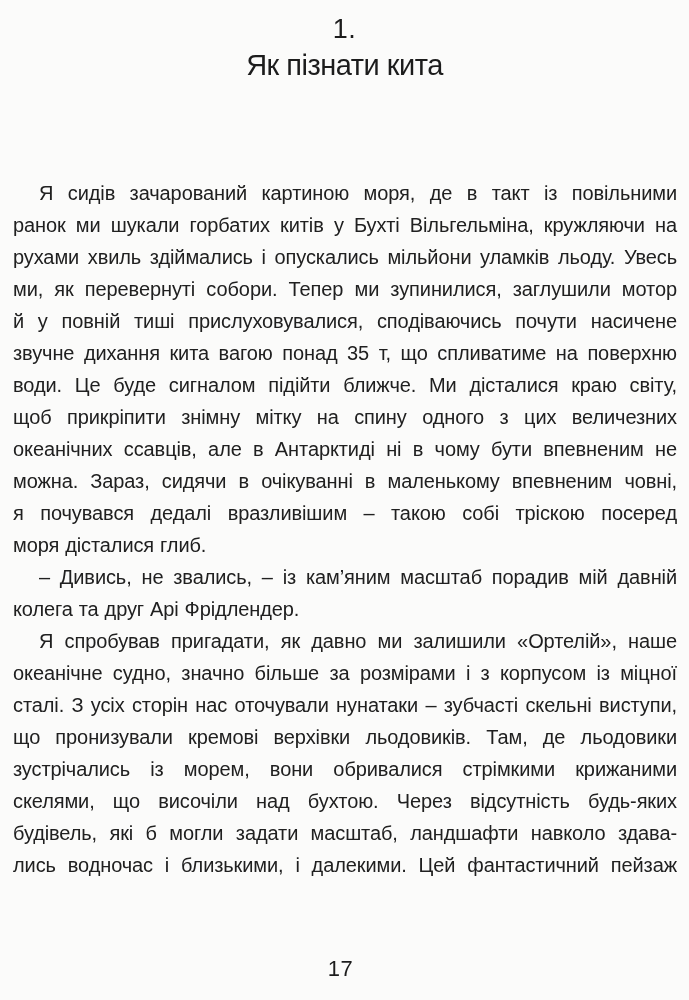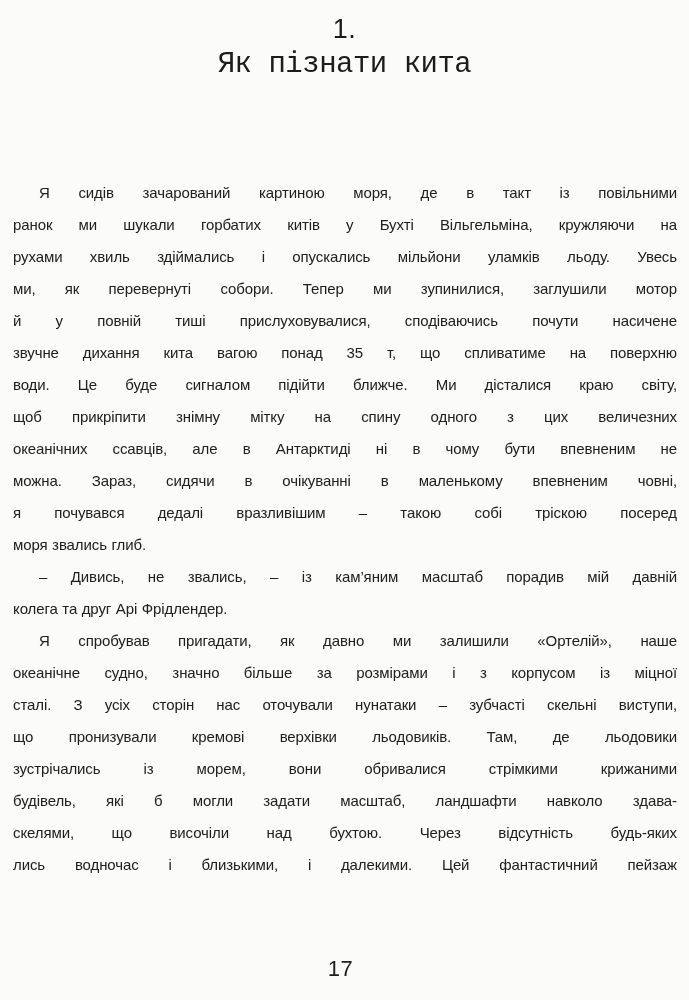"Як пізнати кита" .chapter-title { font-family: Liberation Mono, monospace -> none }
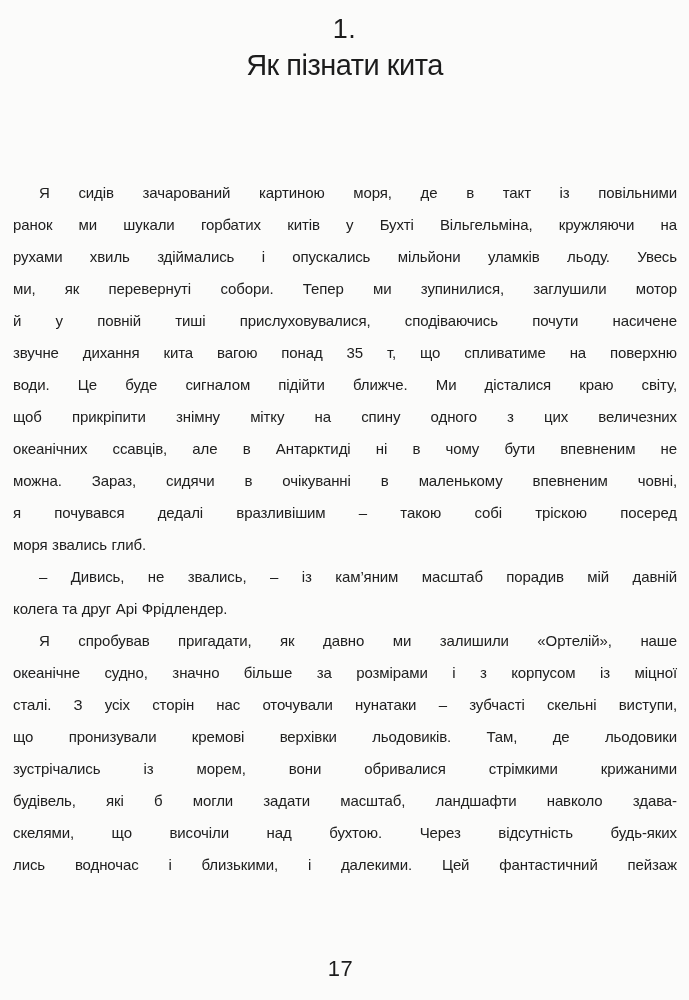"Я сидів зачарований картиною моря," .page-body { font-size: 15px -> 20px }
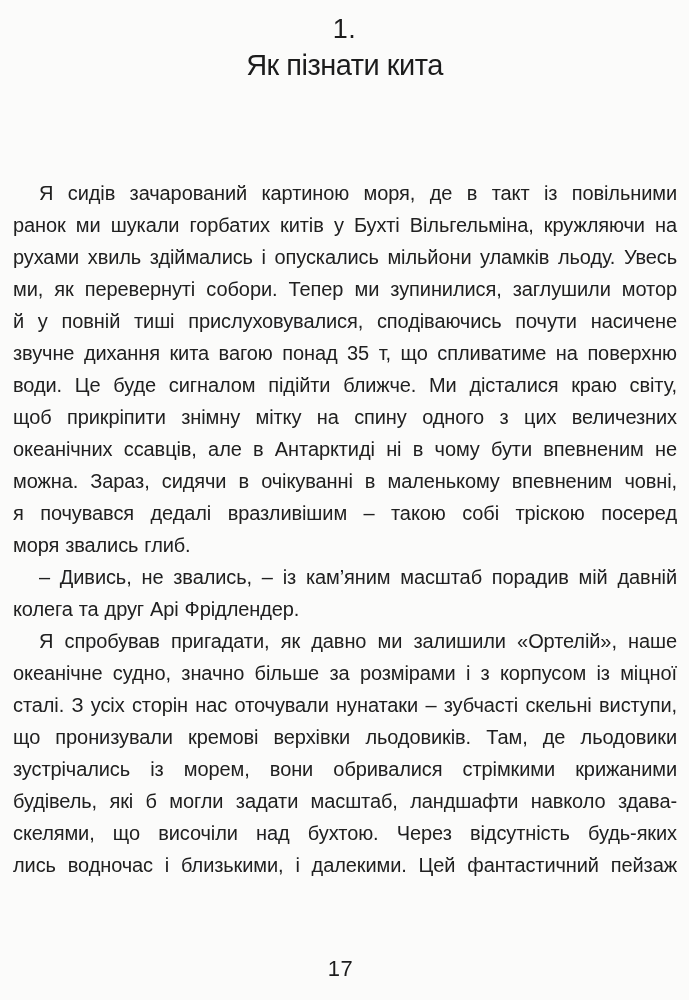"моря звались глиб." div.line { text: звались -> дісталися }
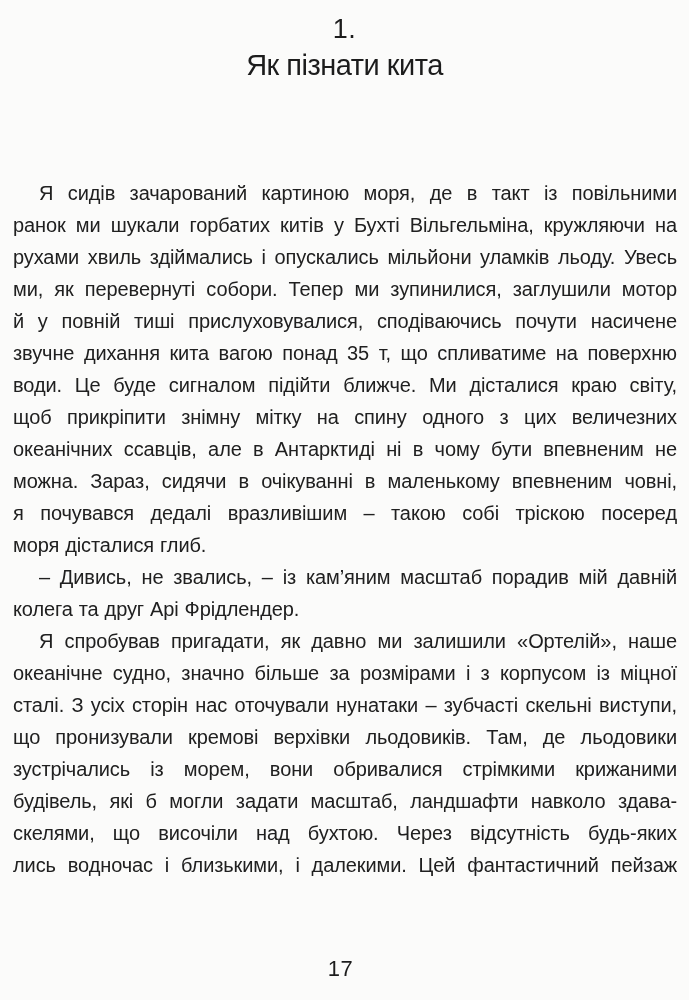"будівель, які б могли задати" div.line { order: before "скелями, що височіли над бухтою." -> after "скелями, що височіли над бухтою." }
